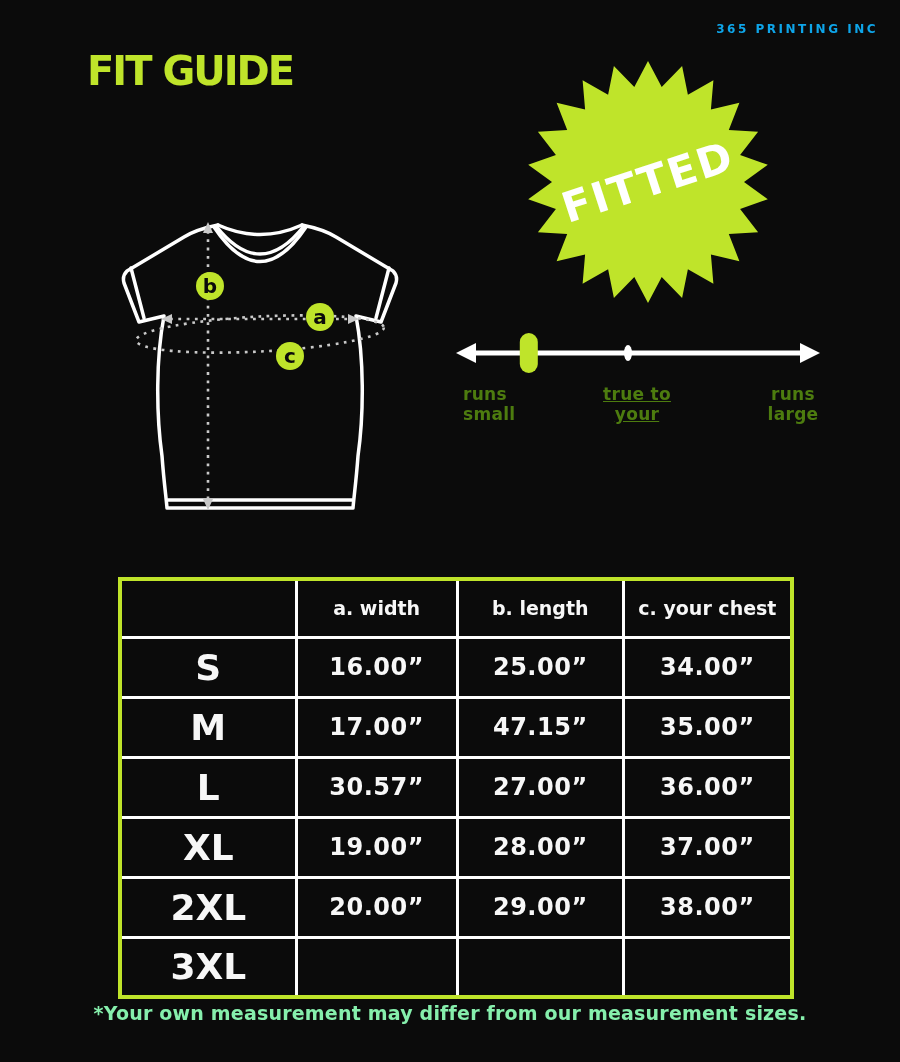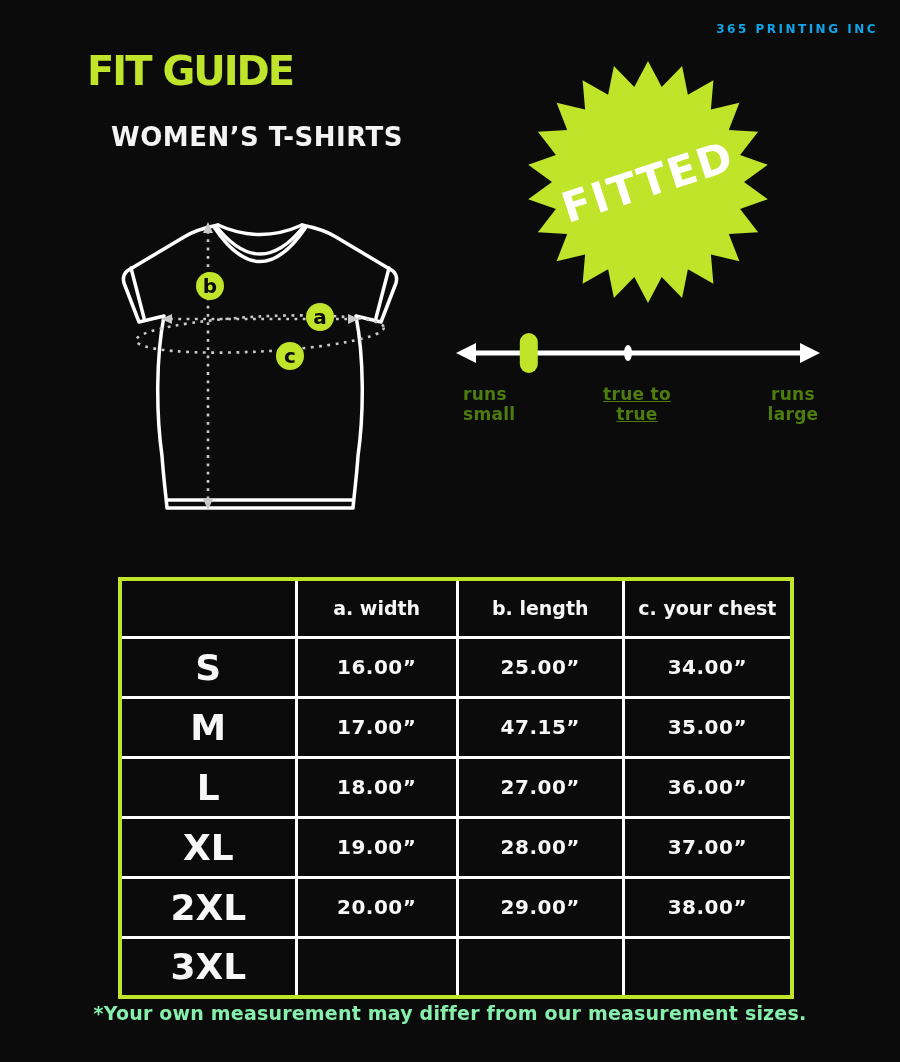"WOMEN’S T-SHIRTS" div.subtitle { html: <div>WOMEN’S T-SHIRTS</div> -> none }
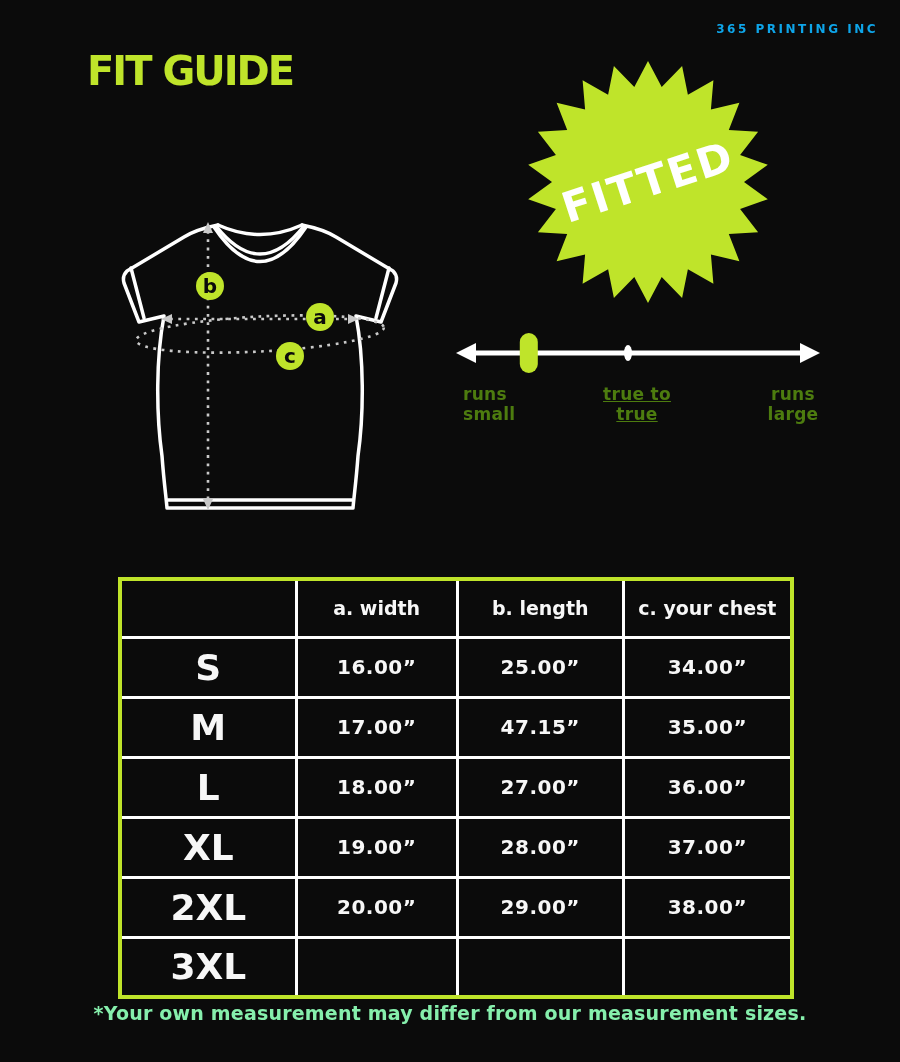"true" div { text: true -> your }
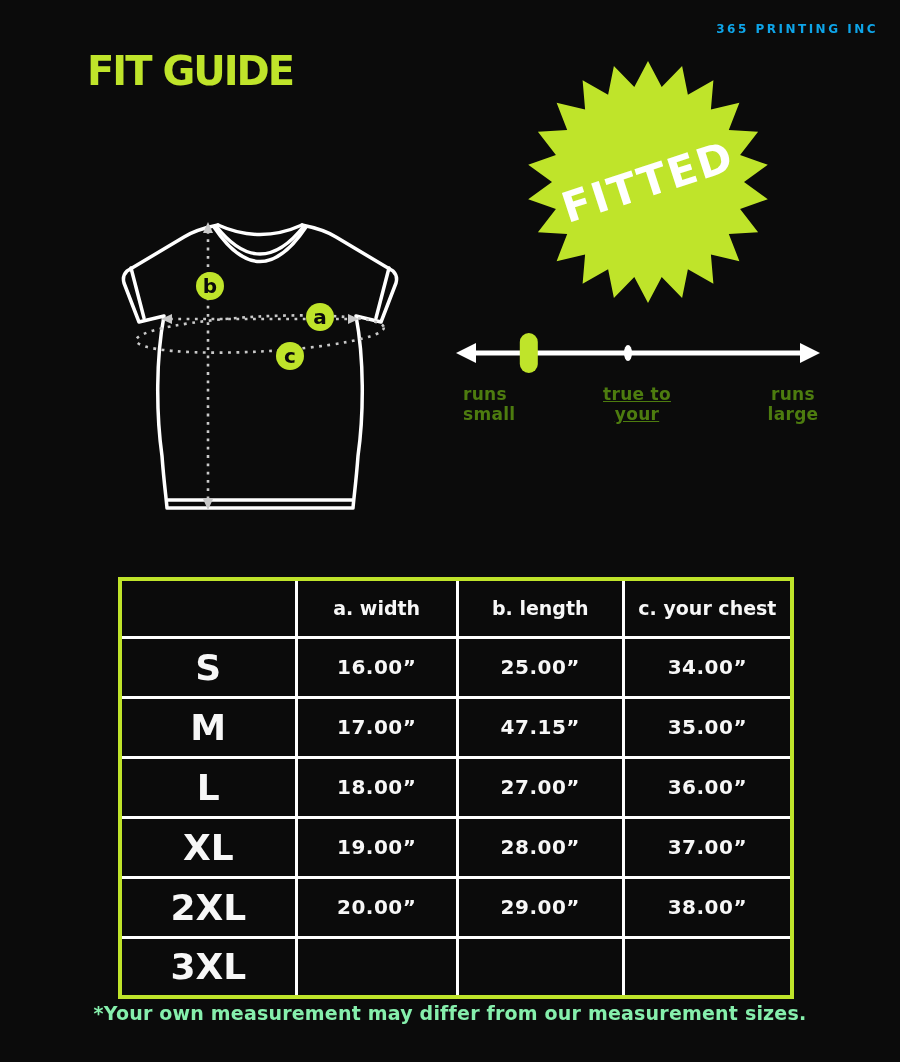"16.00”" .size-table td { font-size: 20px -> 24px }
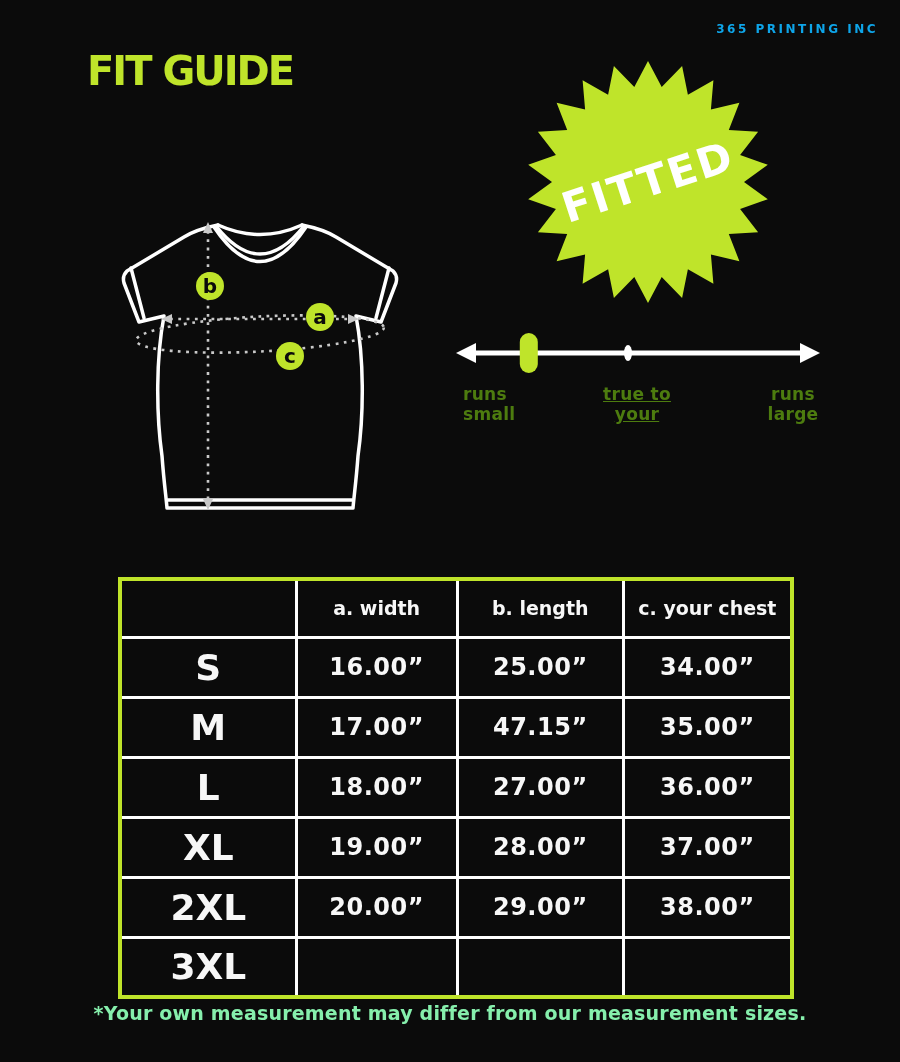"18.00”" td { text: 18.00 -> 30.57 }
